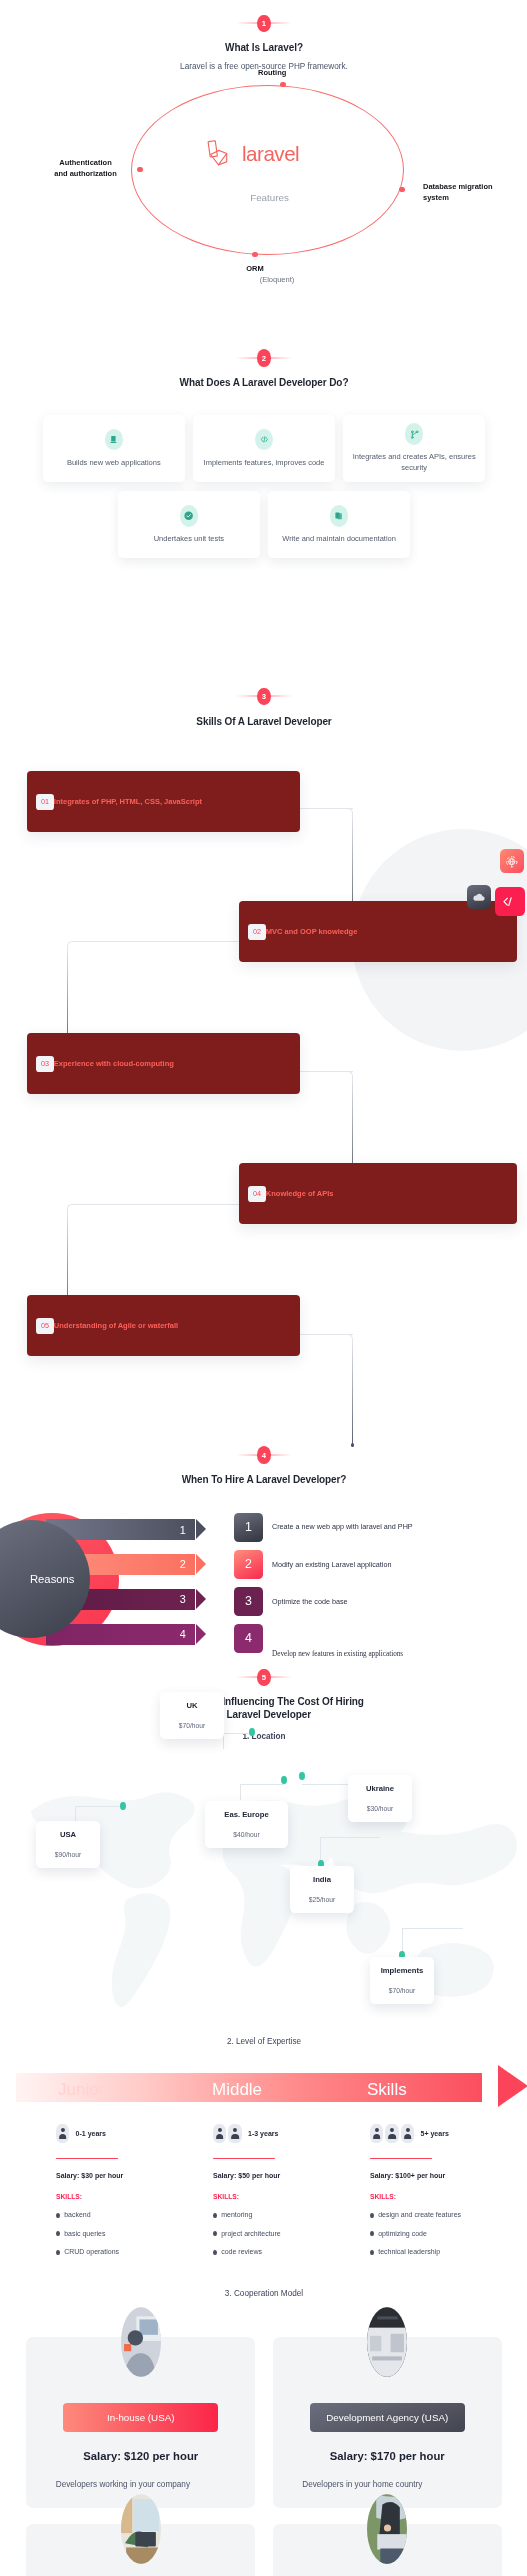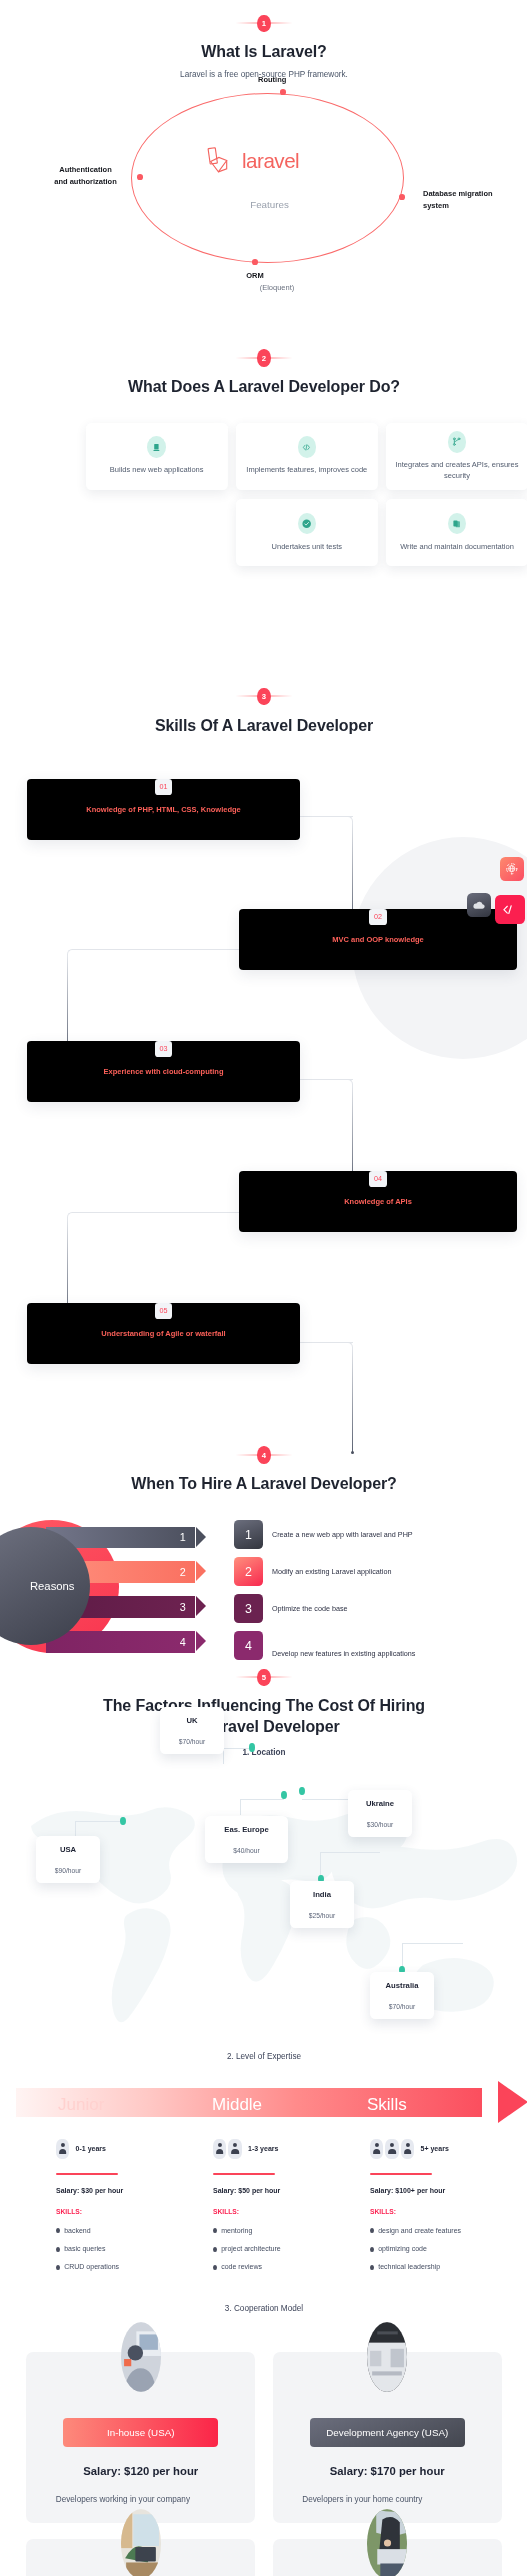"What Is Laravel?" h2.sec-title { font-size: 16px -> 10px }
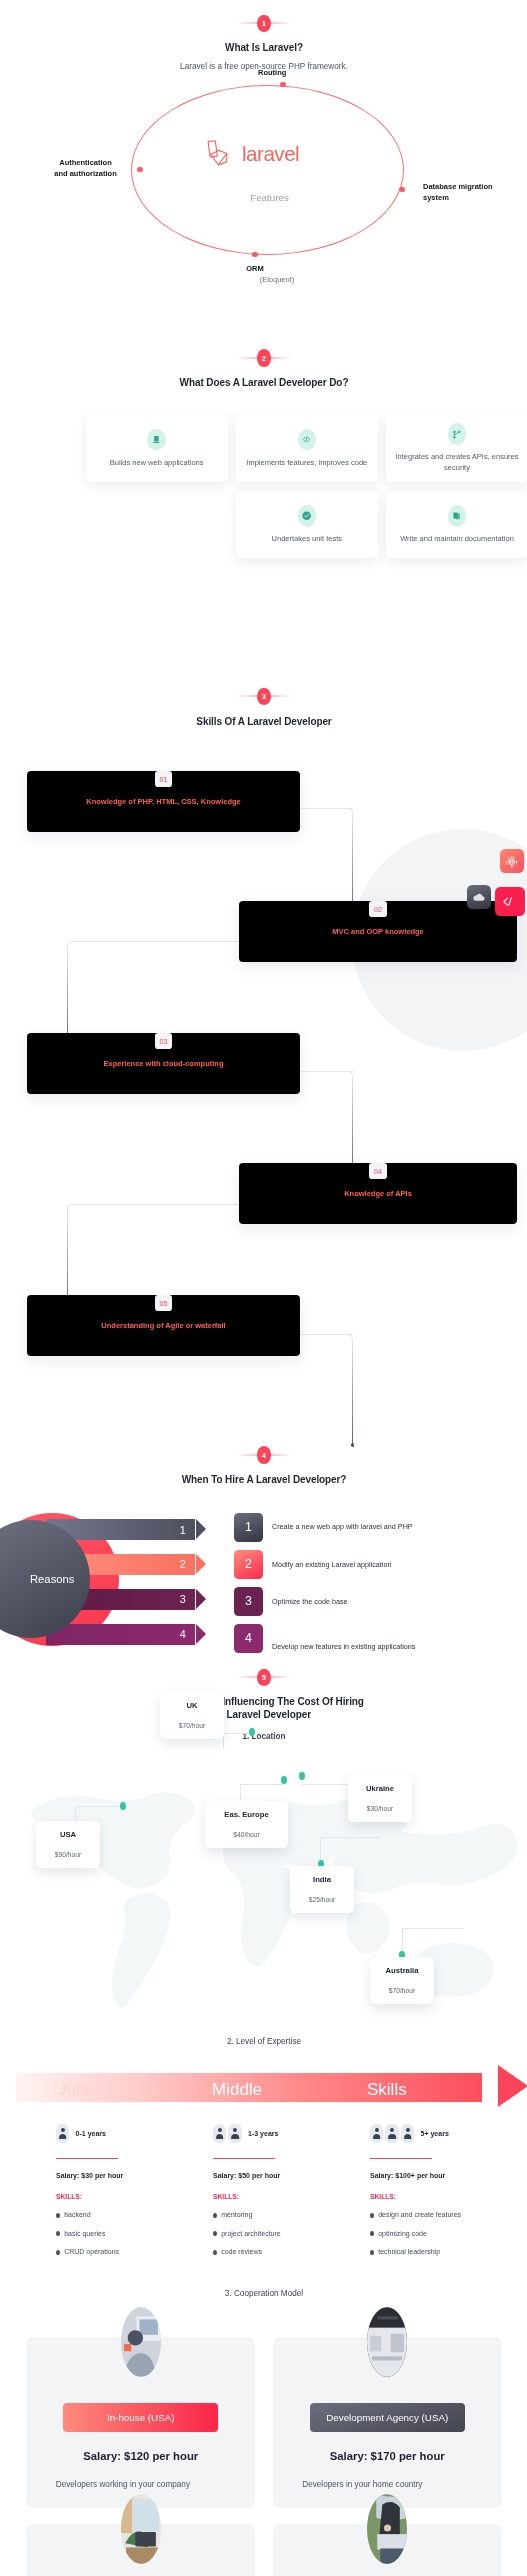"Builds new web applications" .cardrow { justify-content: flex-end -> center }
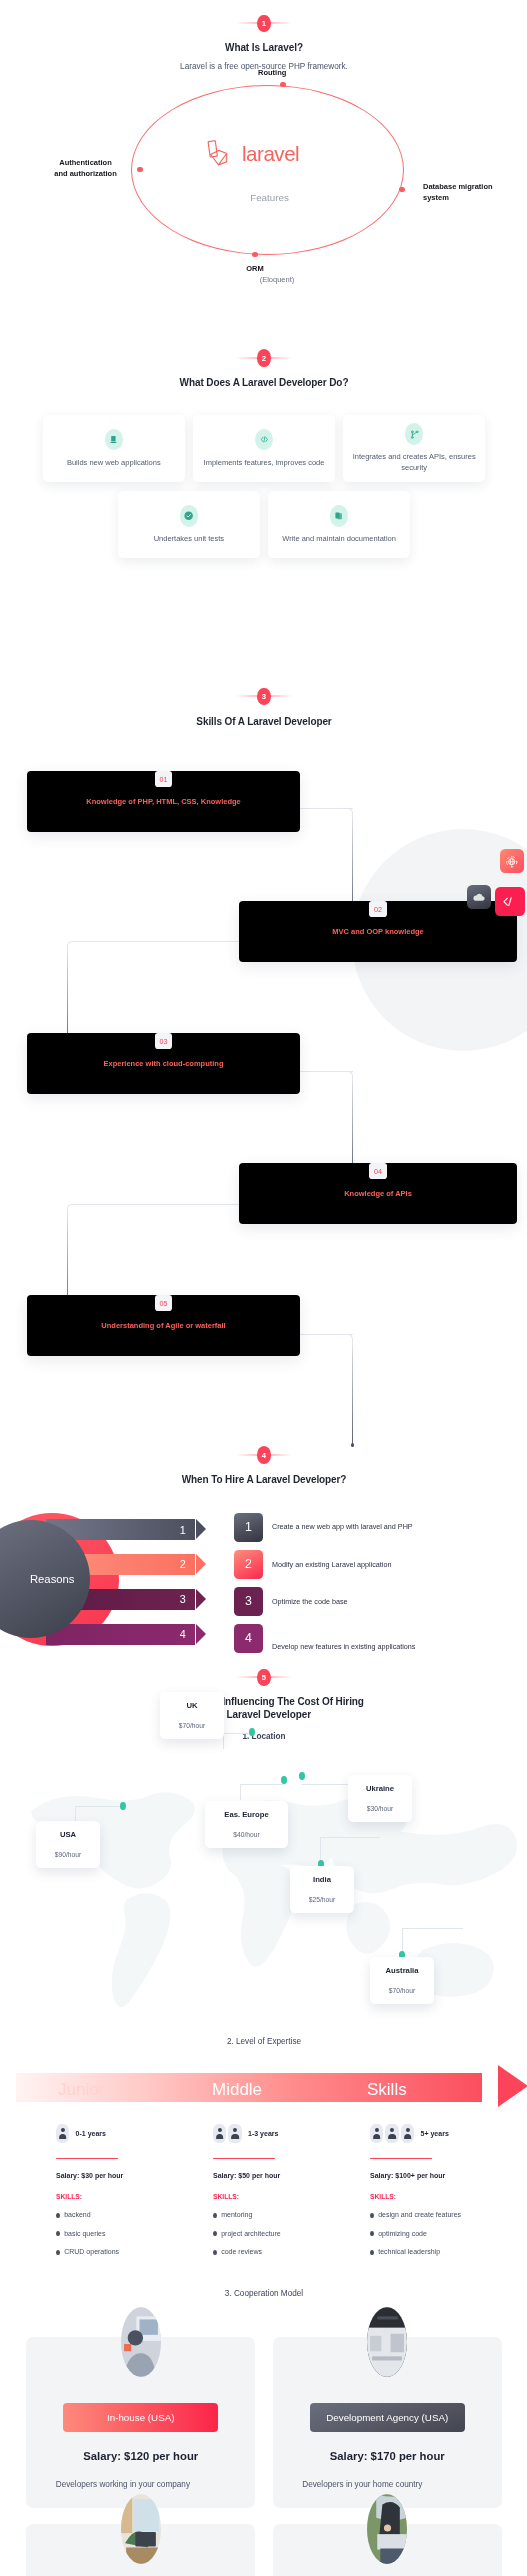"01" .skill { background: #000000 -> #7f1d1d; flex-direction: column -> none; gap: 10px -> 0 }
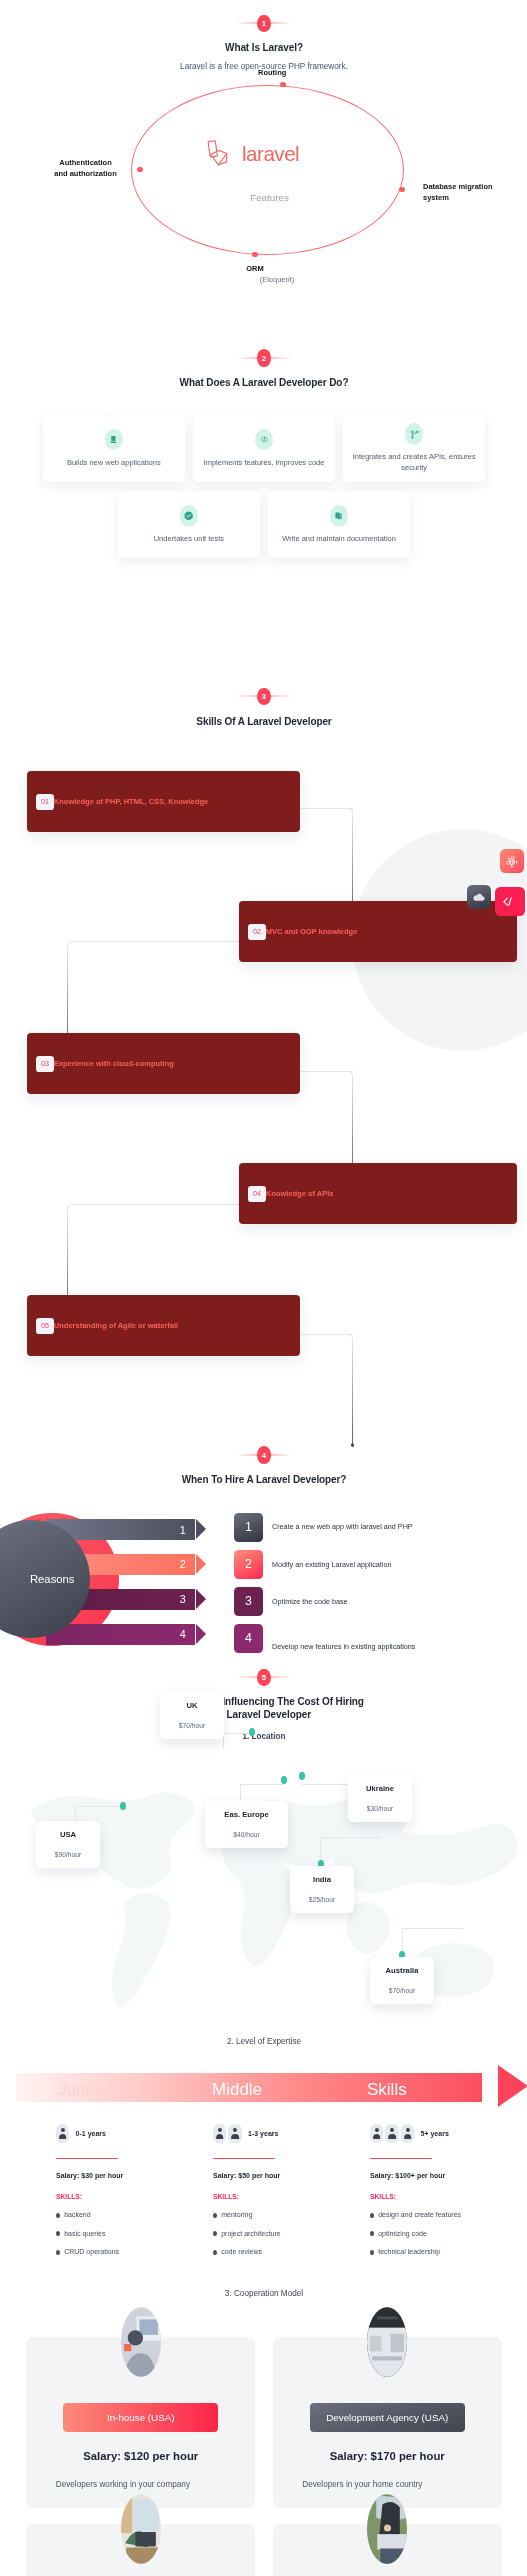"Knowledge of PHP, HTML, CSS," div.name { text: Knowledge of PHP, HTML, CSS, Knowledge -> Integrates of PHP, HTML, CSS, JavaScript }
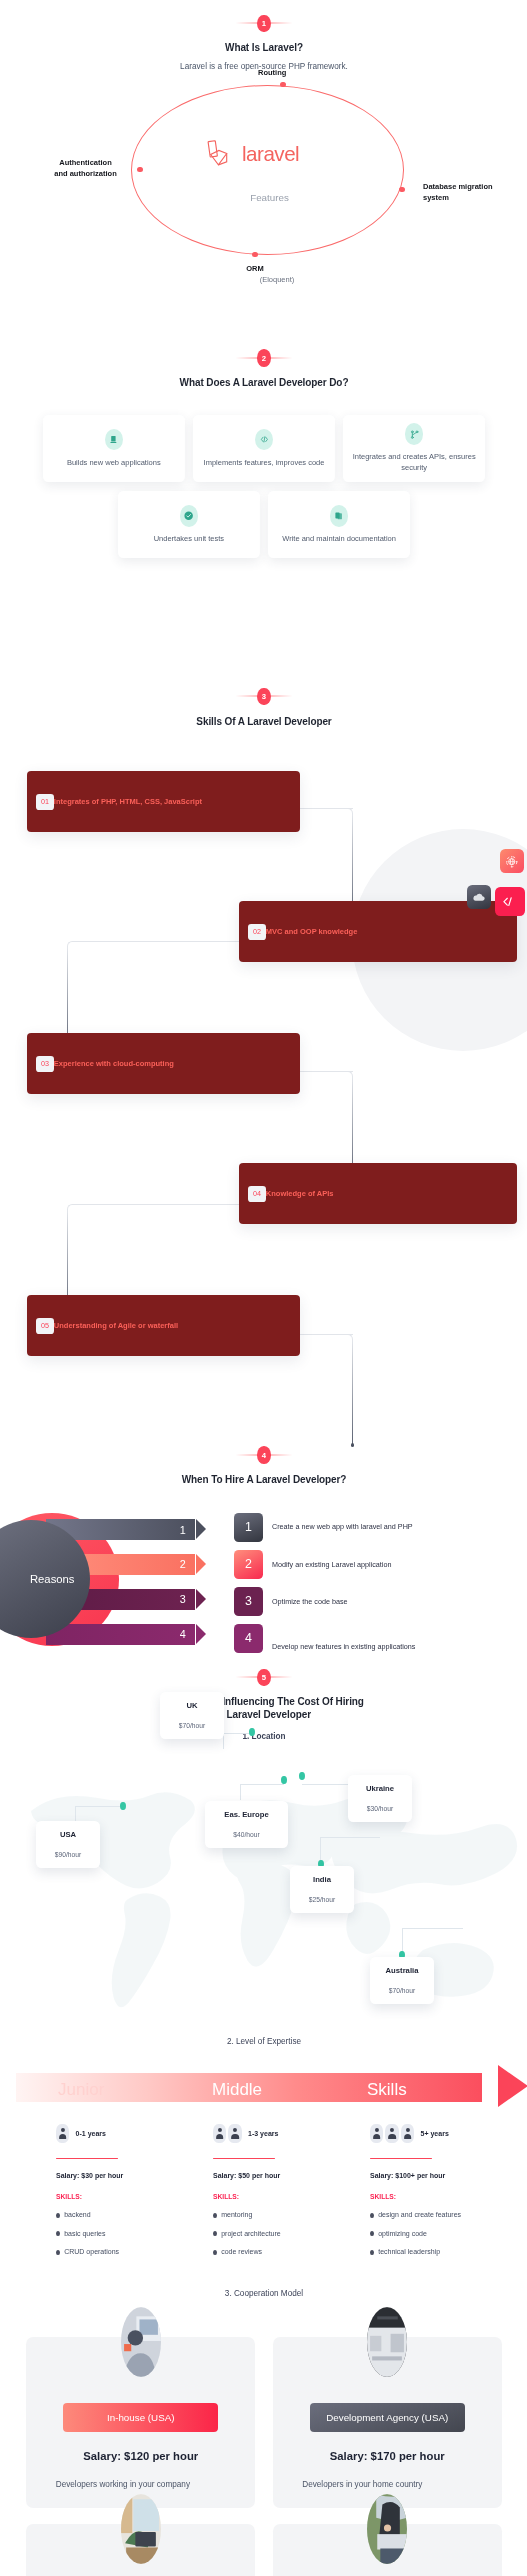"Develop new features in existing" .t4 { font-family: none -> Liberation Serif, serif; top: 134px -> 142px }
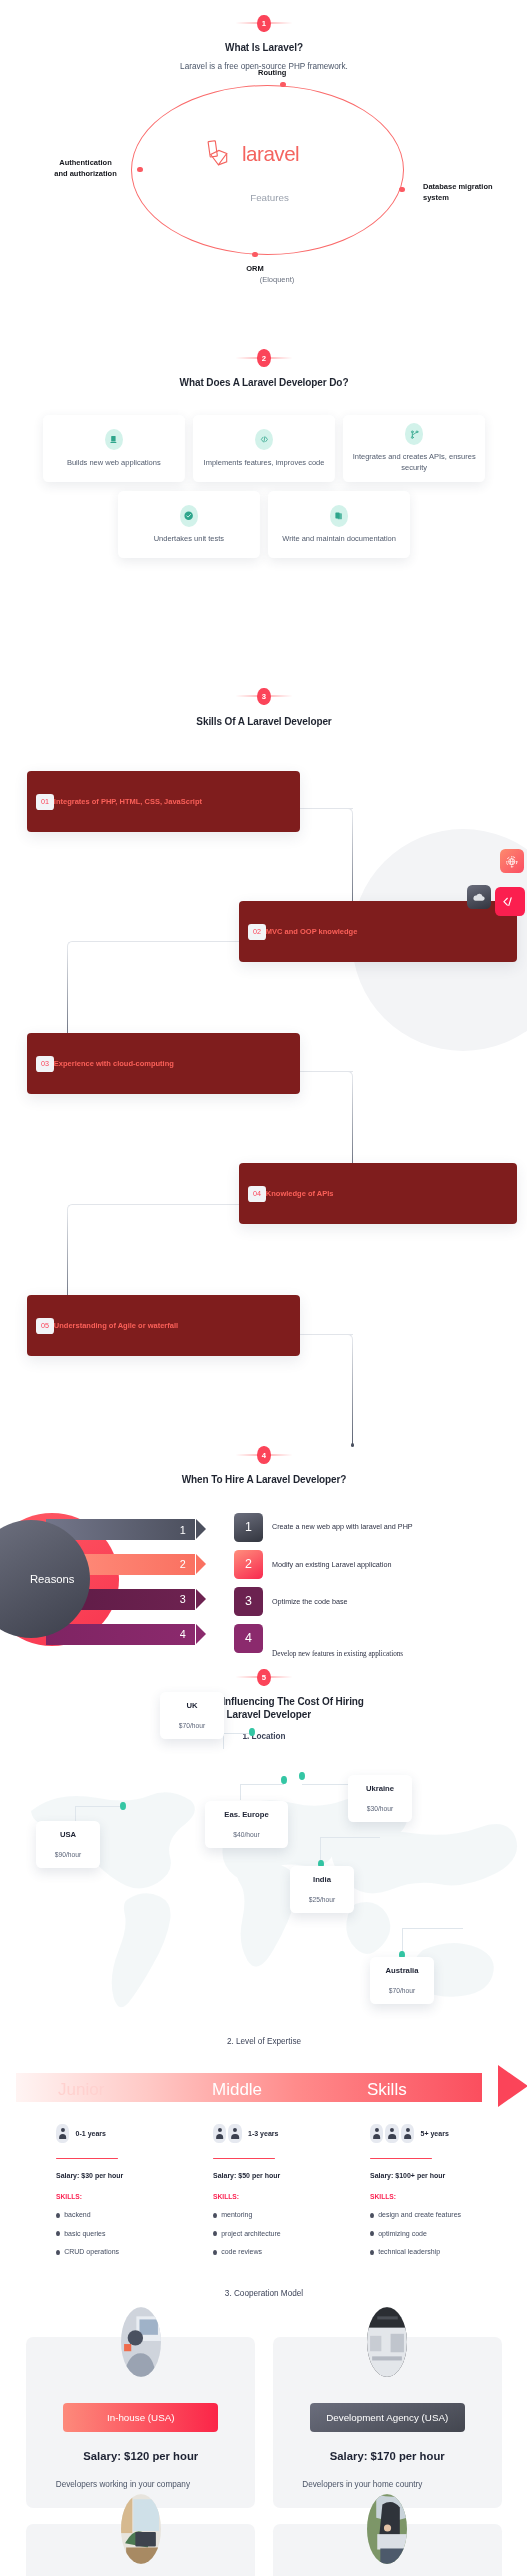"Australia" div.cc { text: Australia -> Implements }
